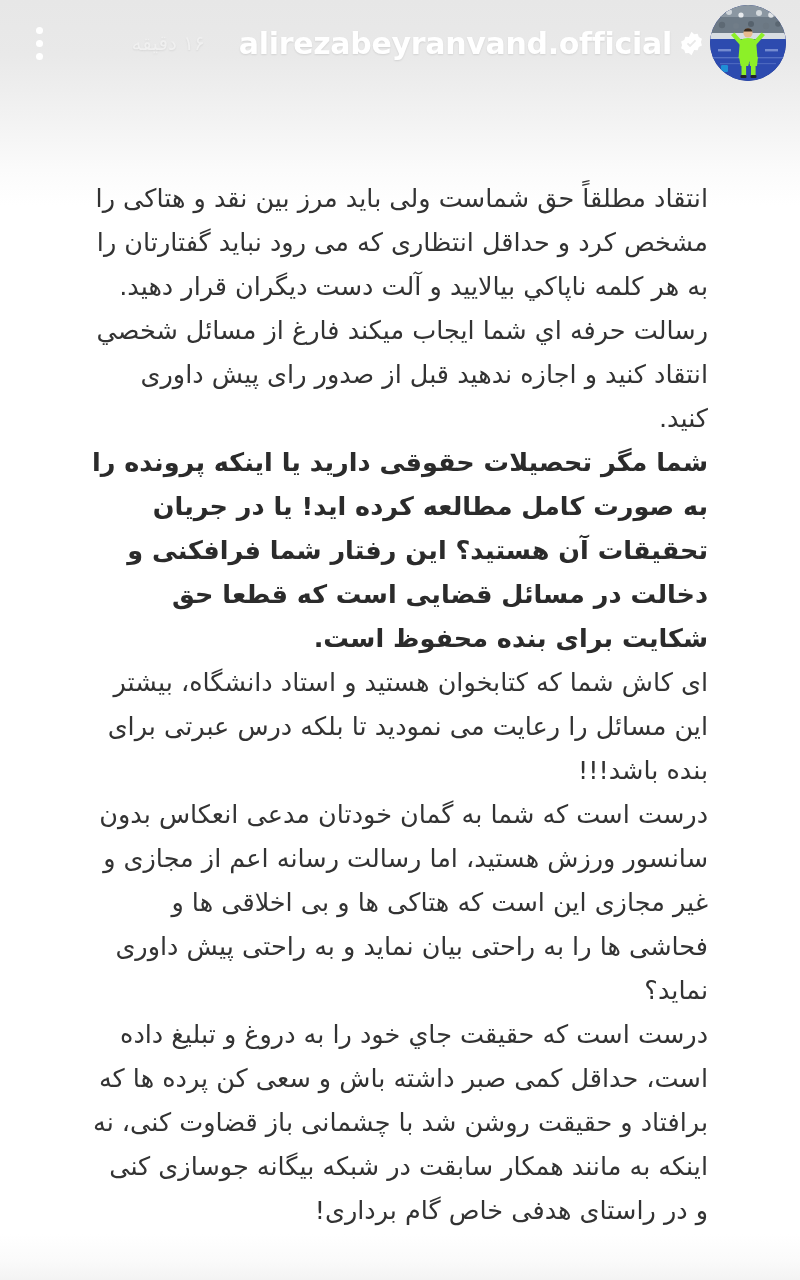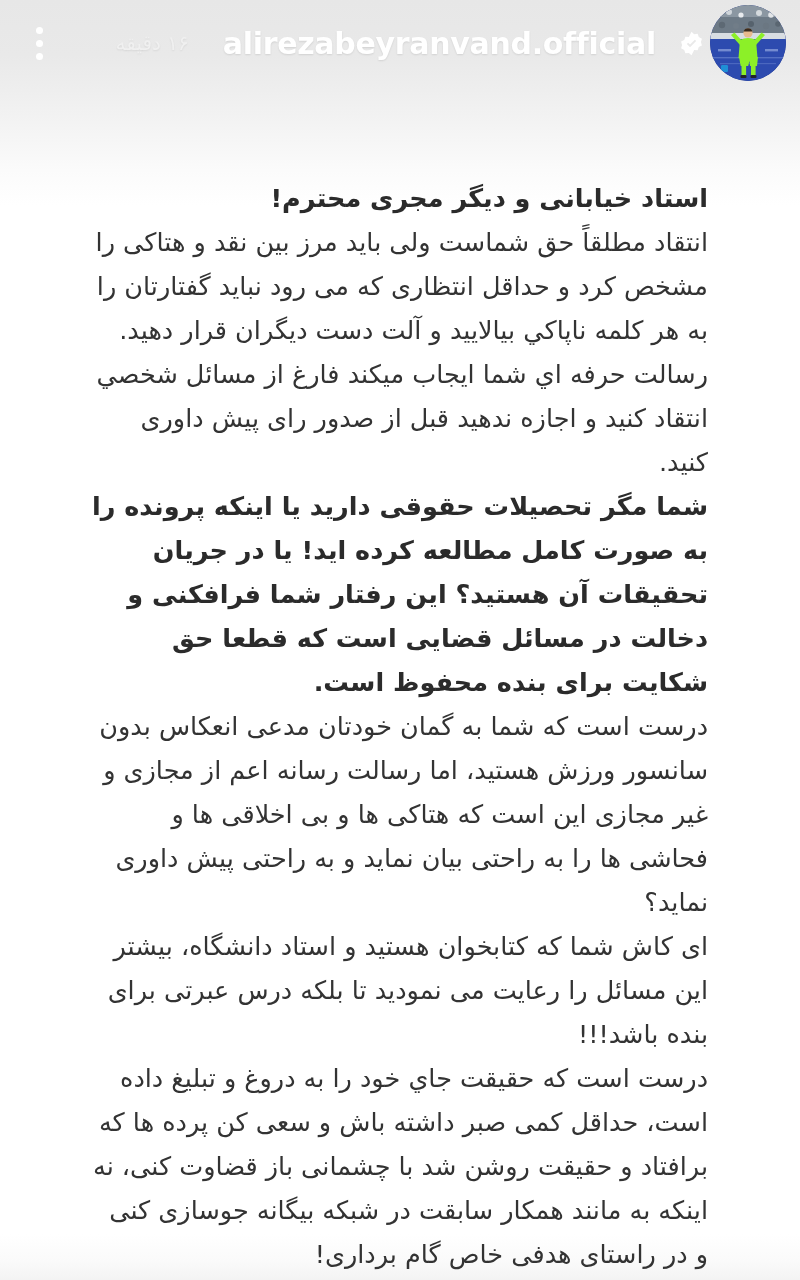"alirezabeyranvand.official" .user-block { gap: 23px -> 7px }
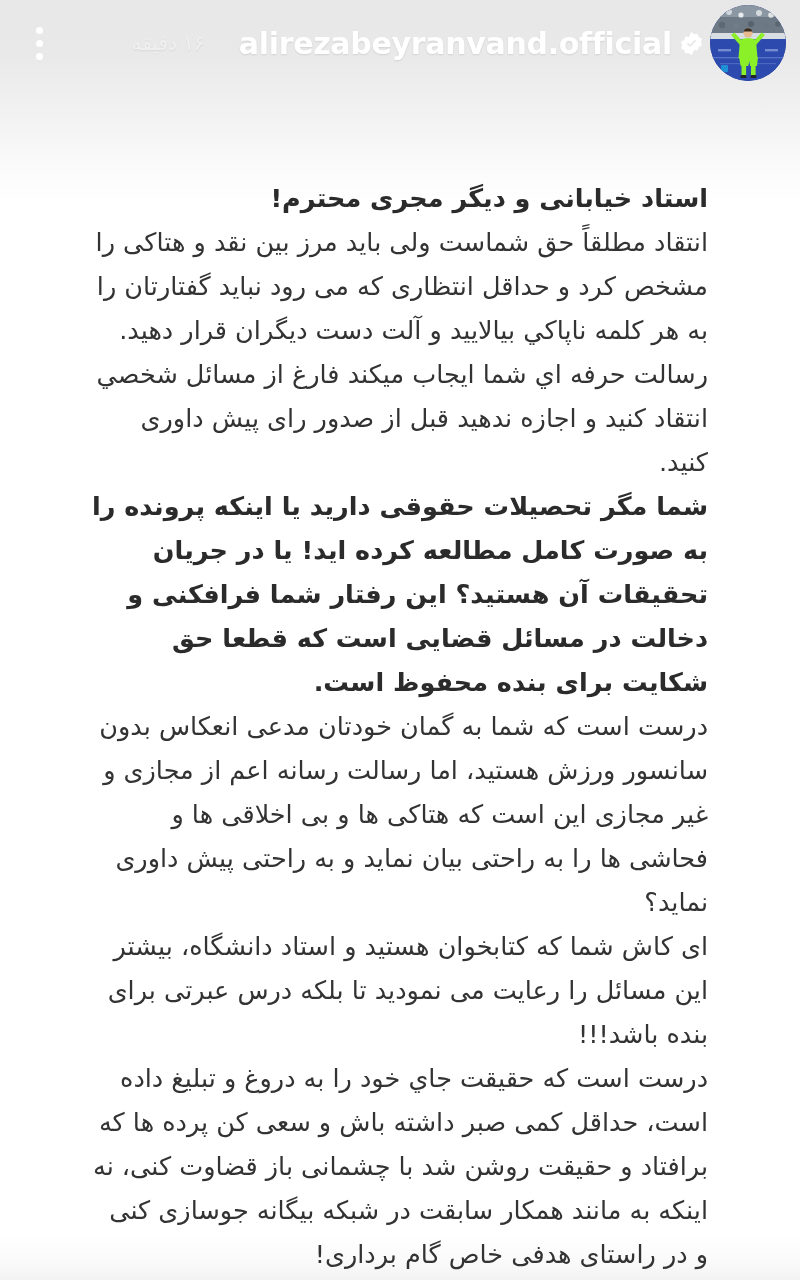"استاد خیابانی و دیگر مجری" p.bold { html: <p>استاد خیابانی و دیگر مجری محترم!</p> -> none }
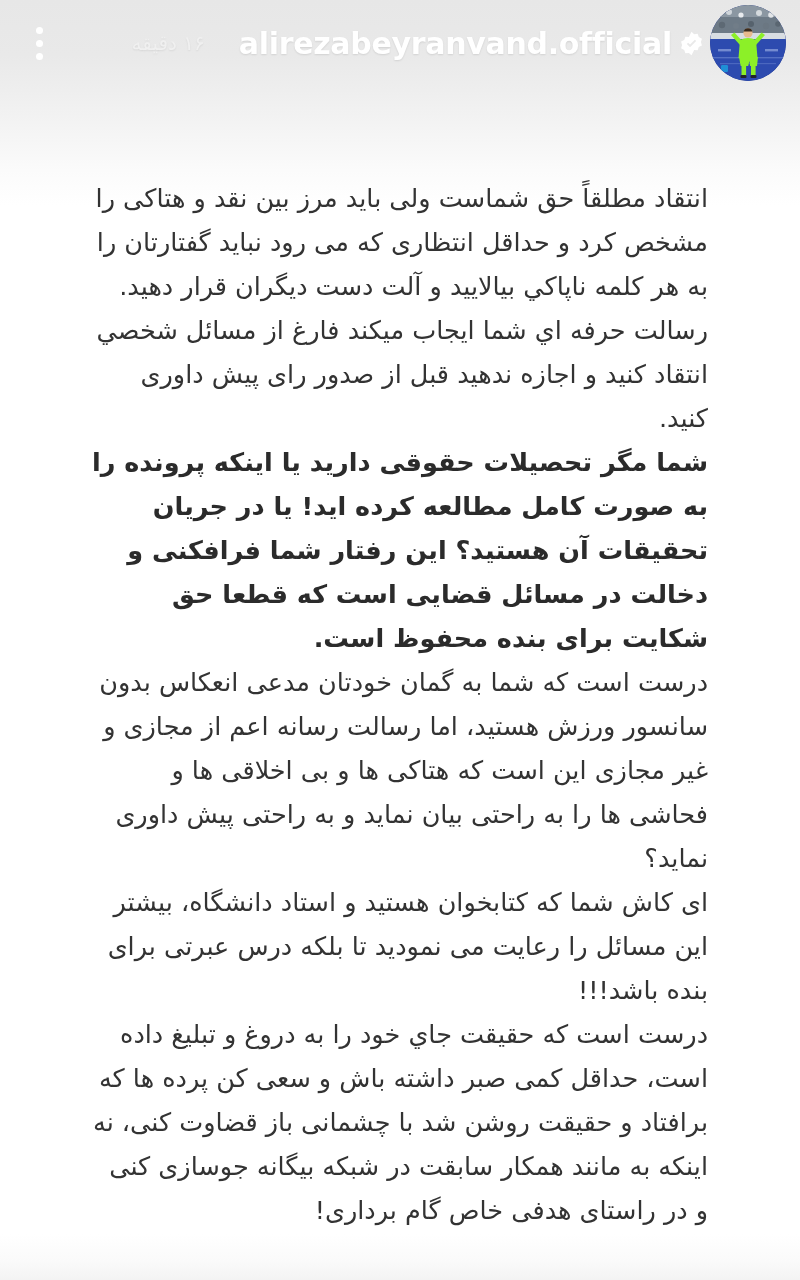"درست است که شما به" p { order: before "ای کاش شما که کتابخوان" -> after "ای کاش شما که کتابخوان" }
